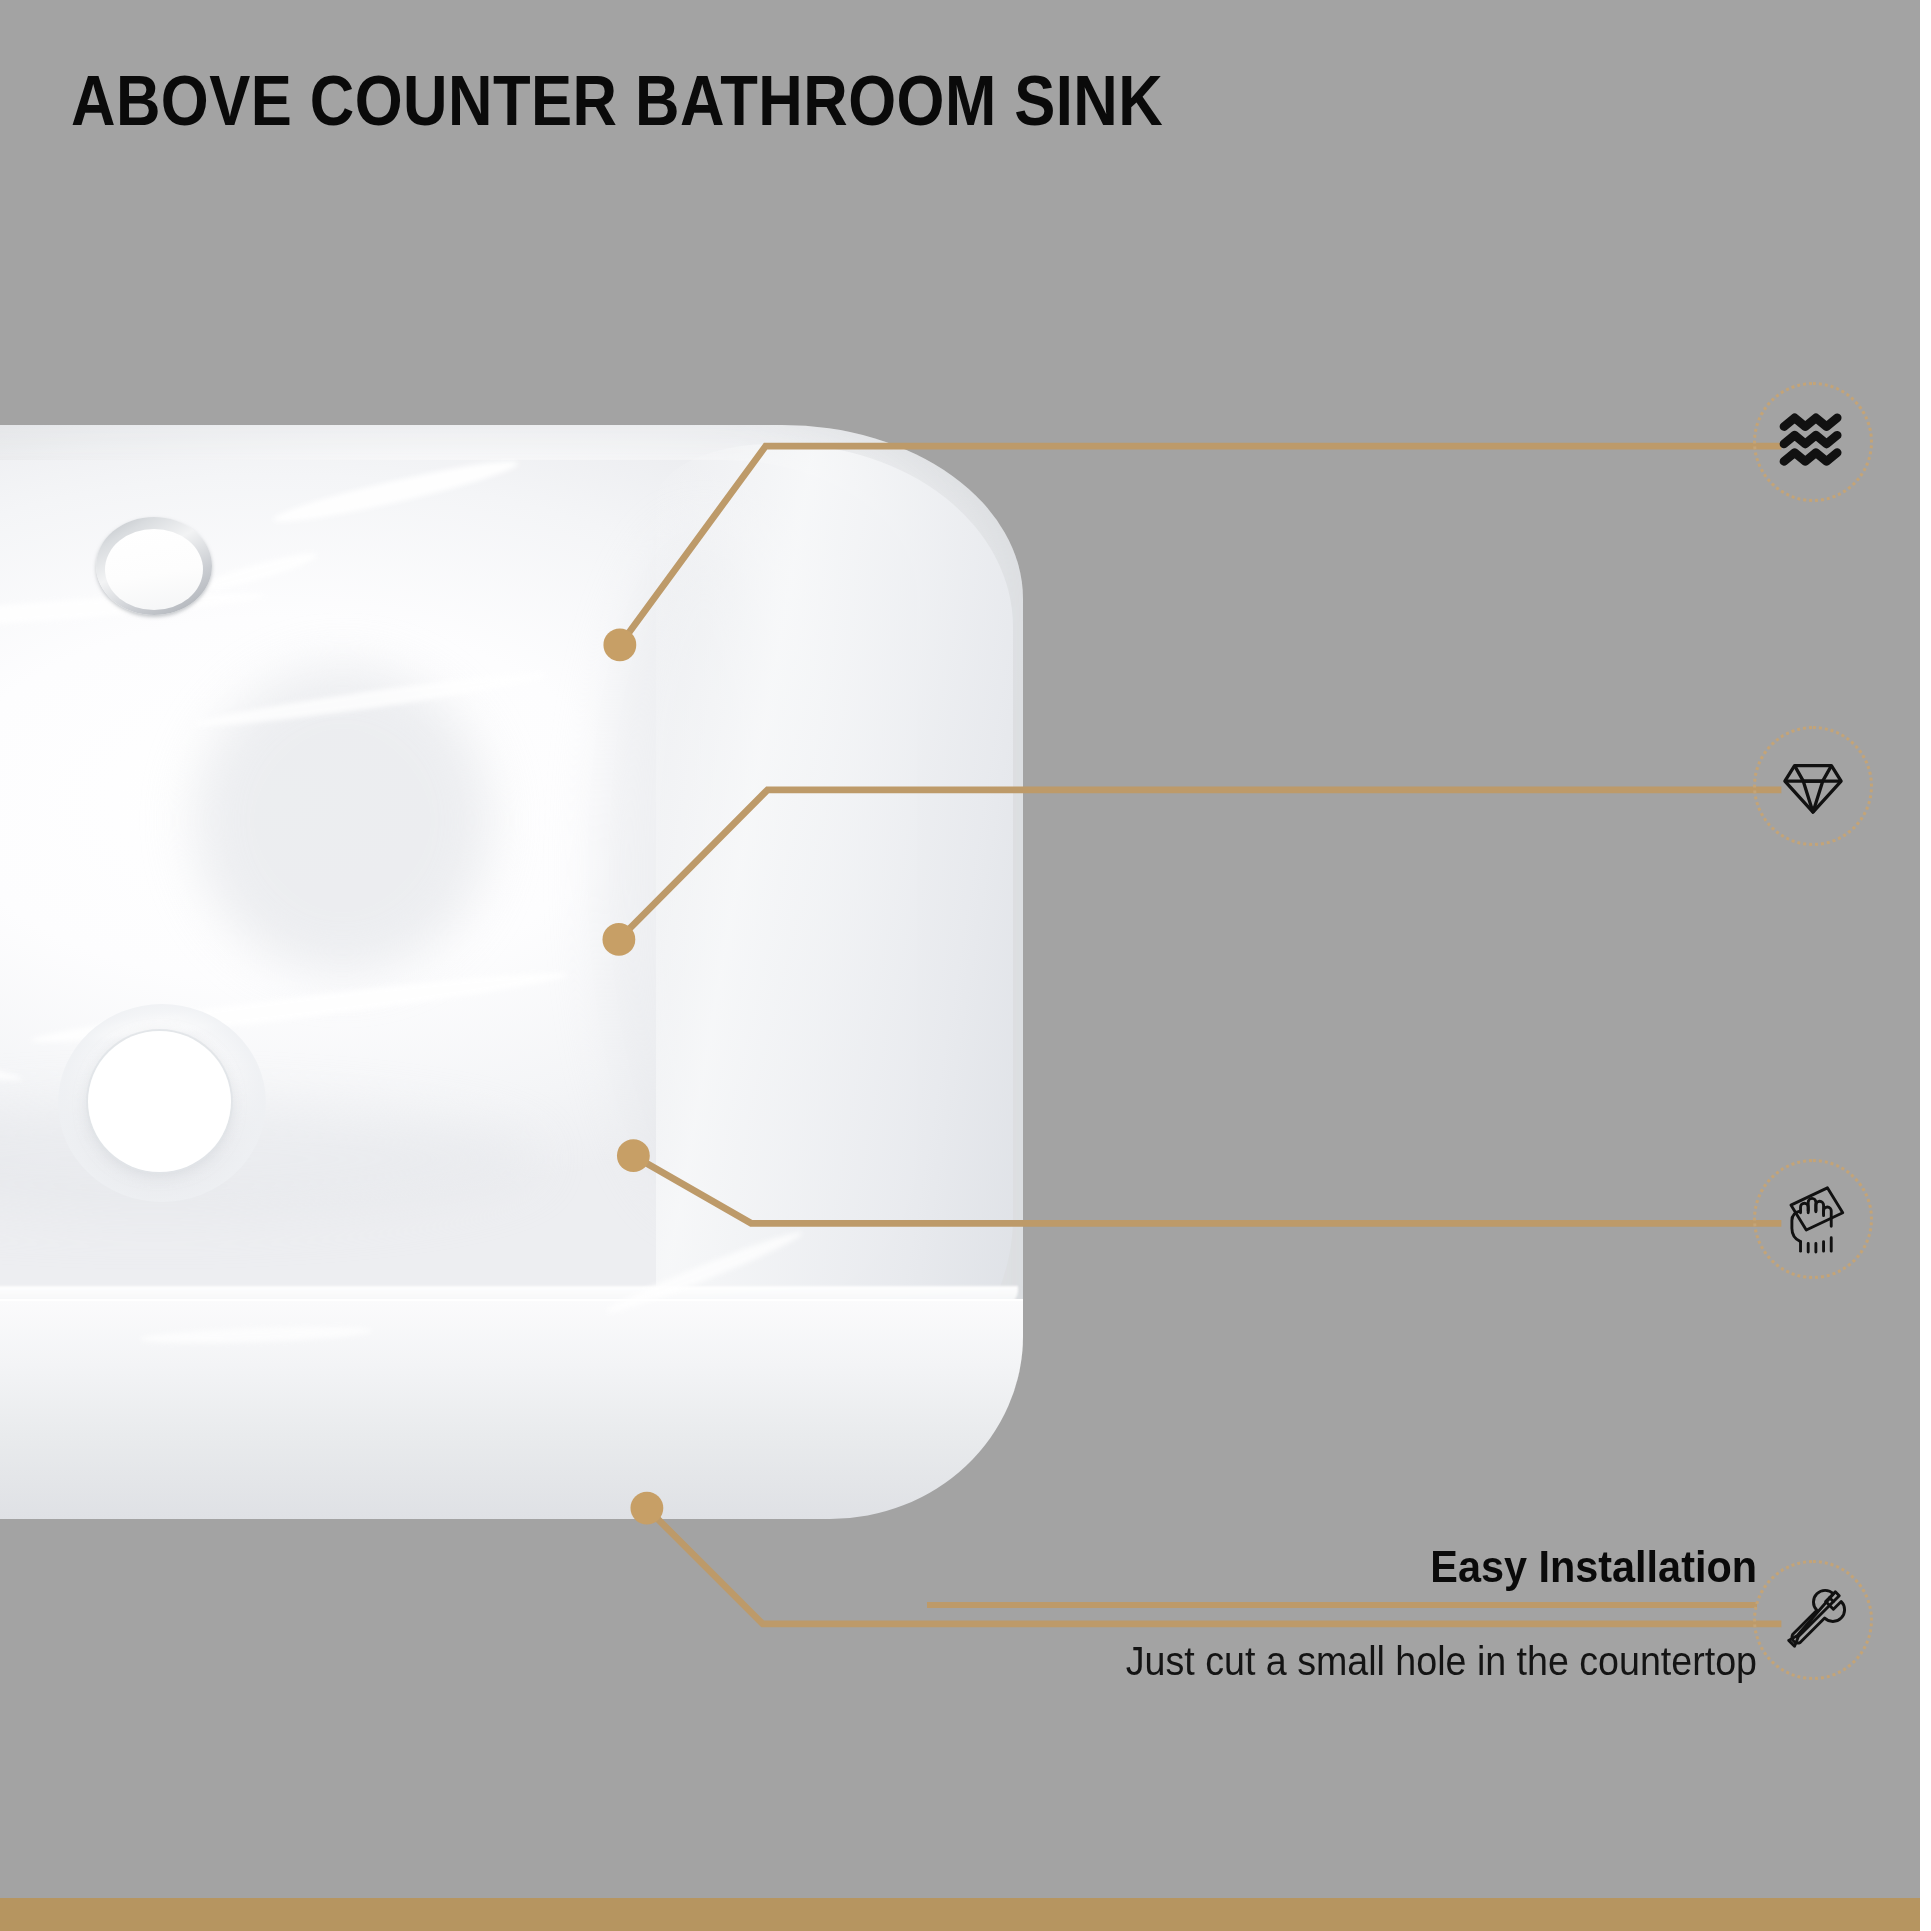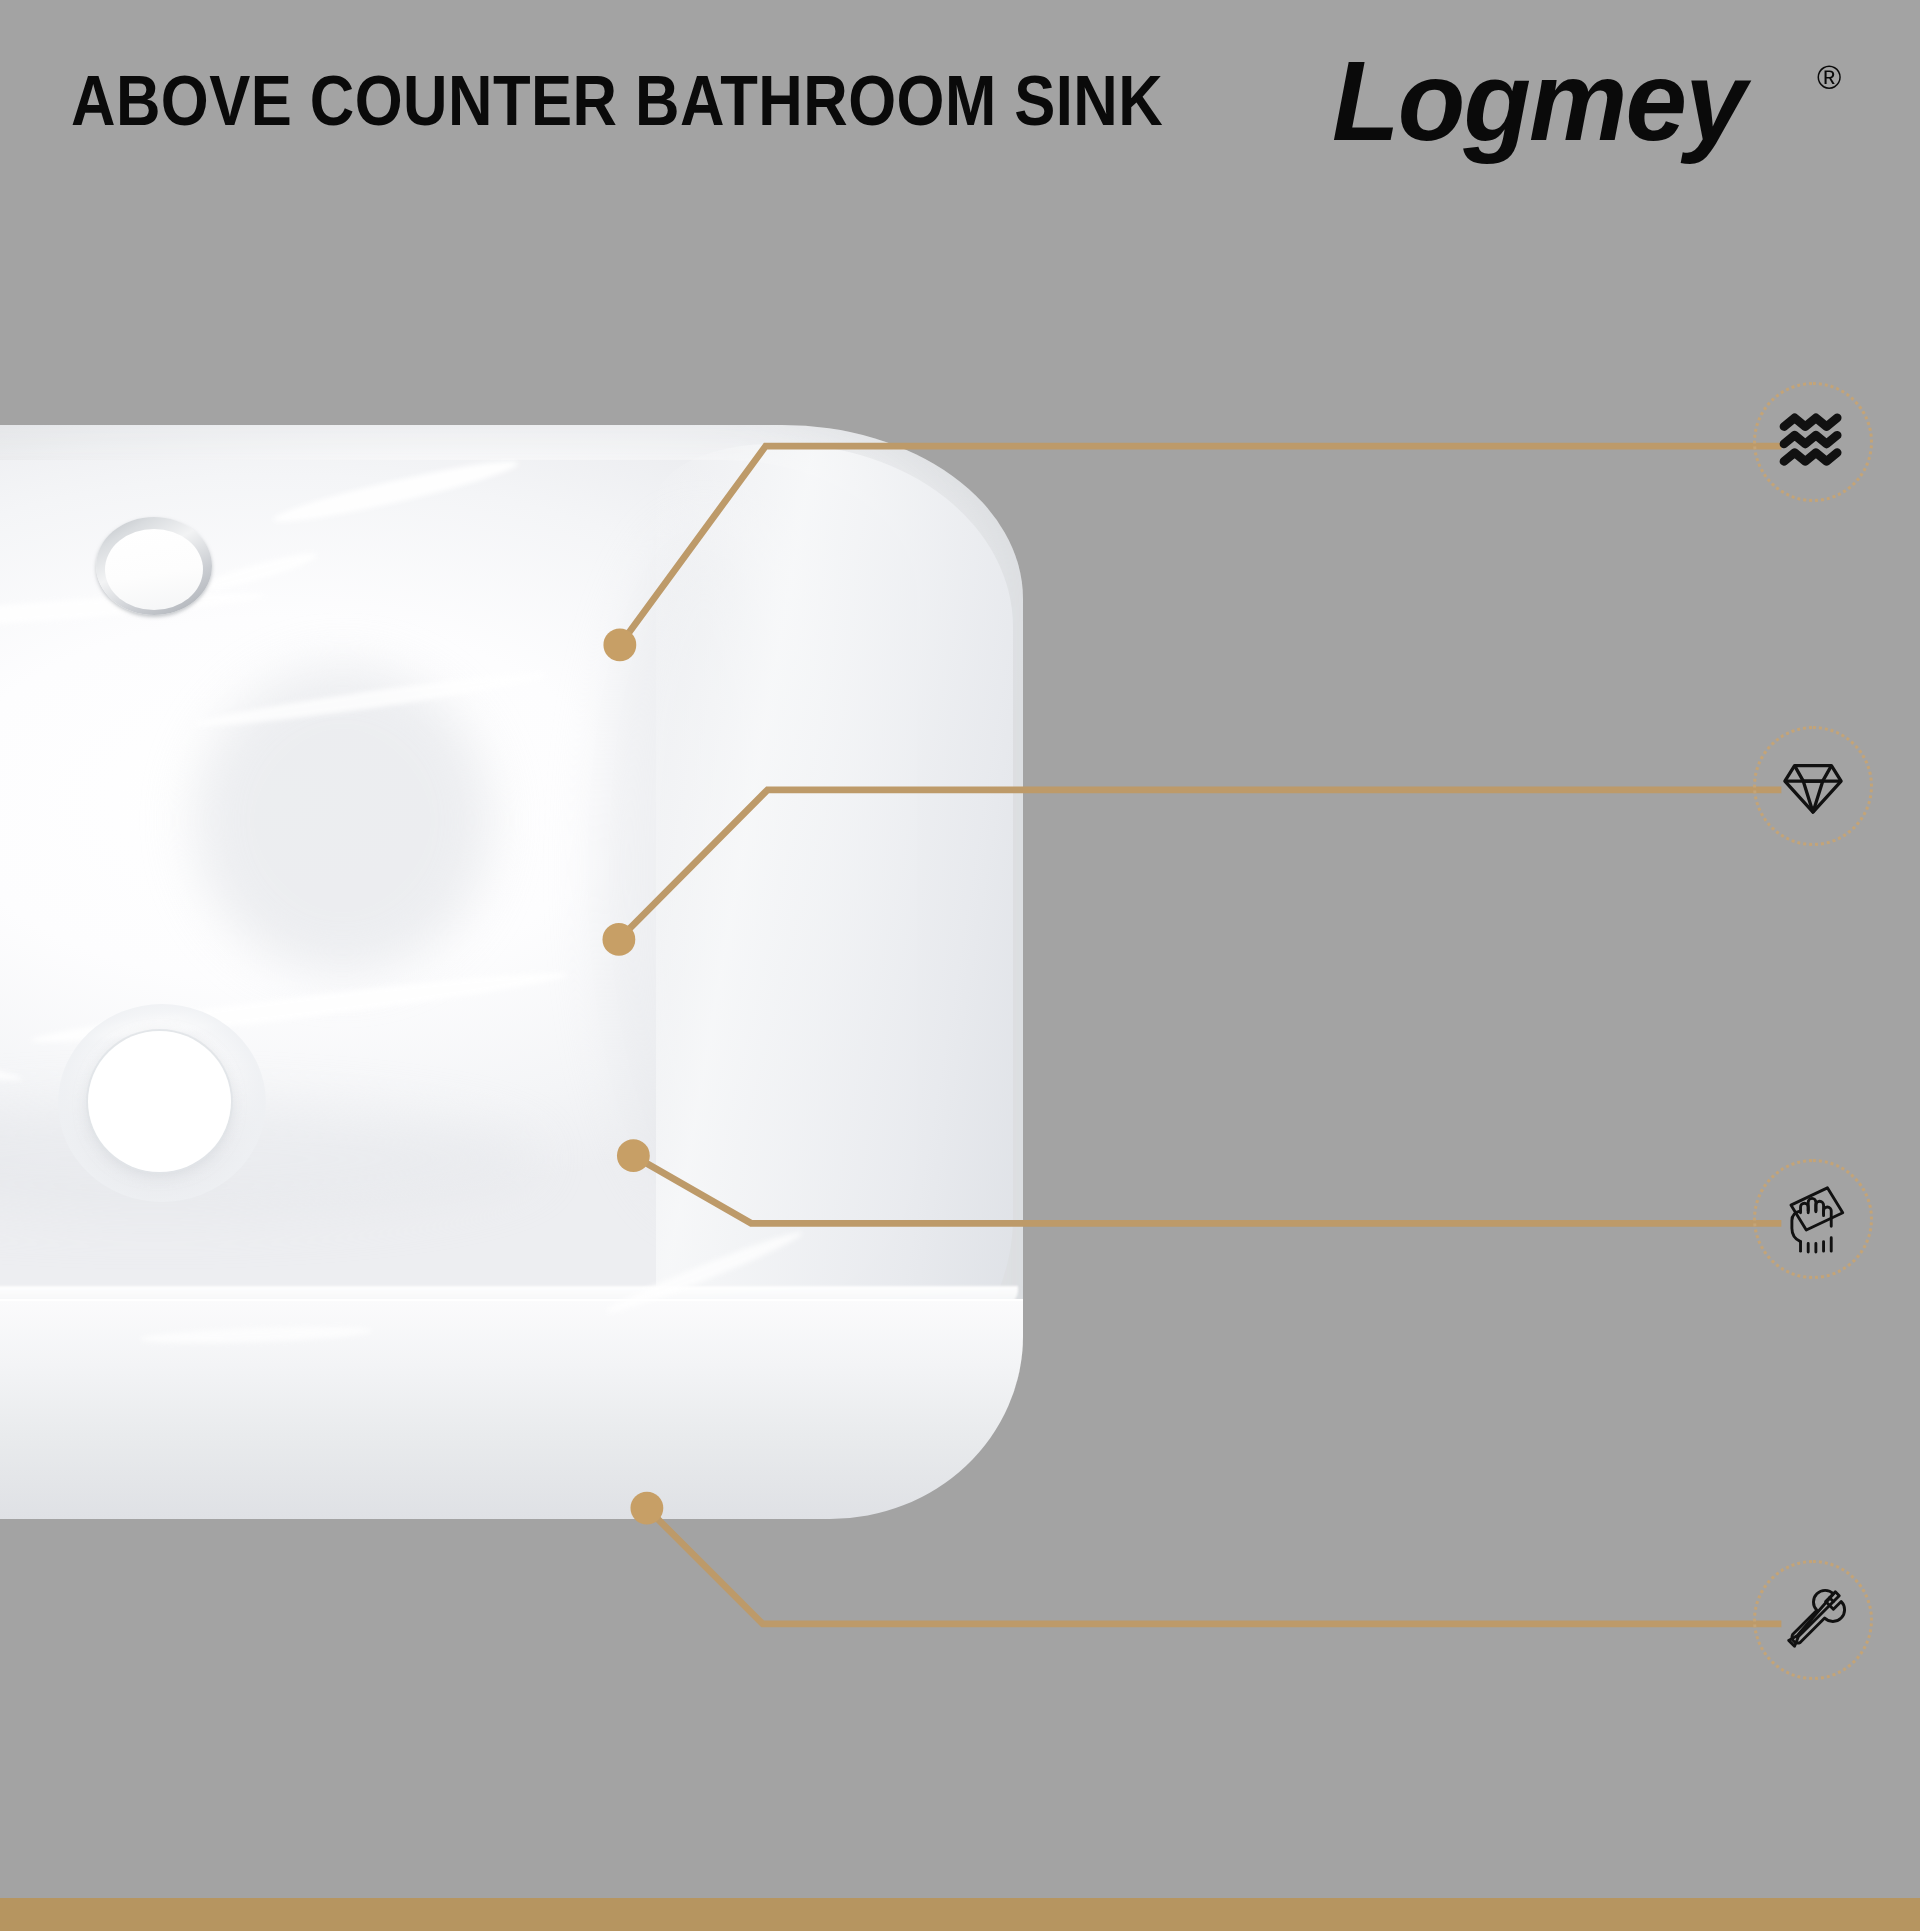"Logmey" div { html: <div> <div>Logmey</div> <div>®</div> </div> -> none }
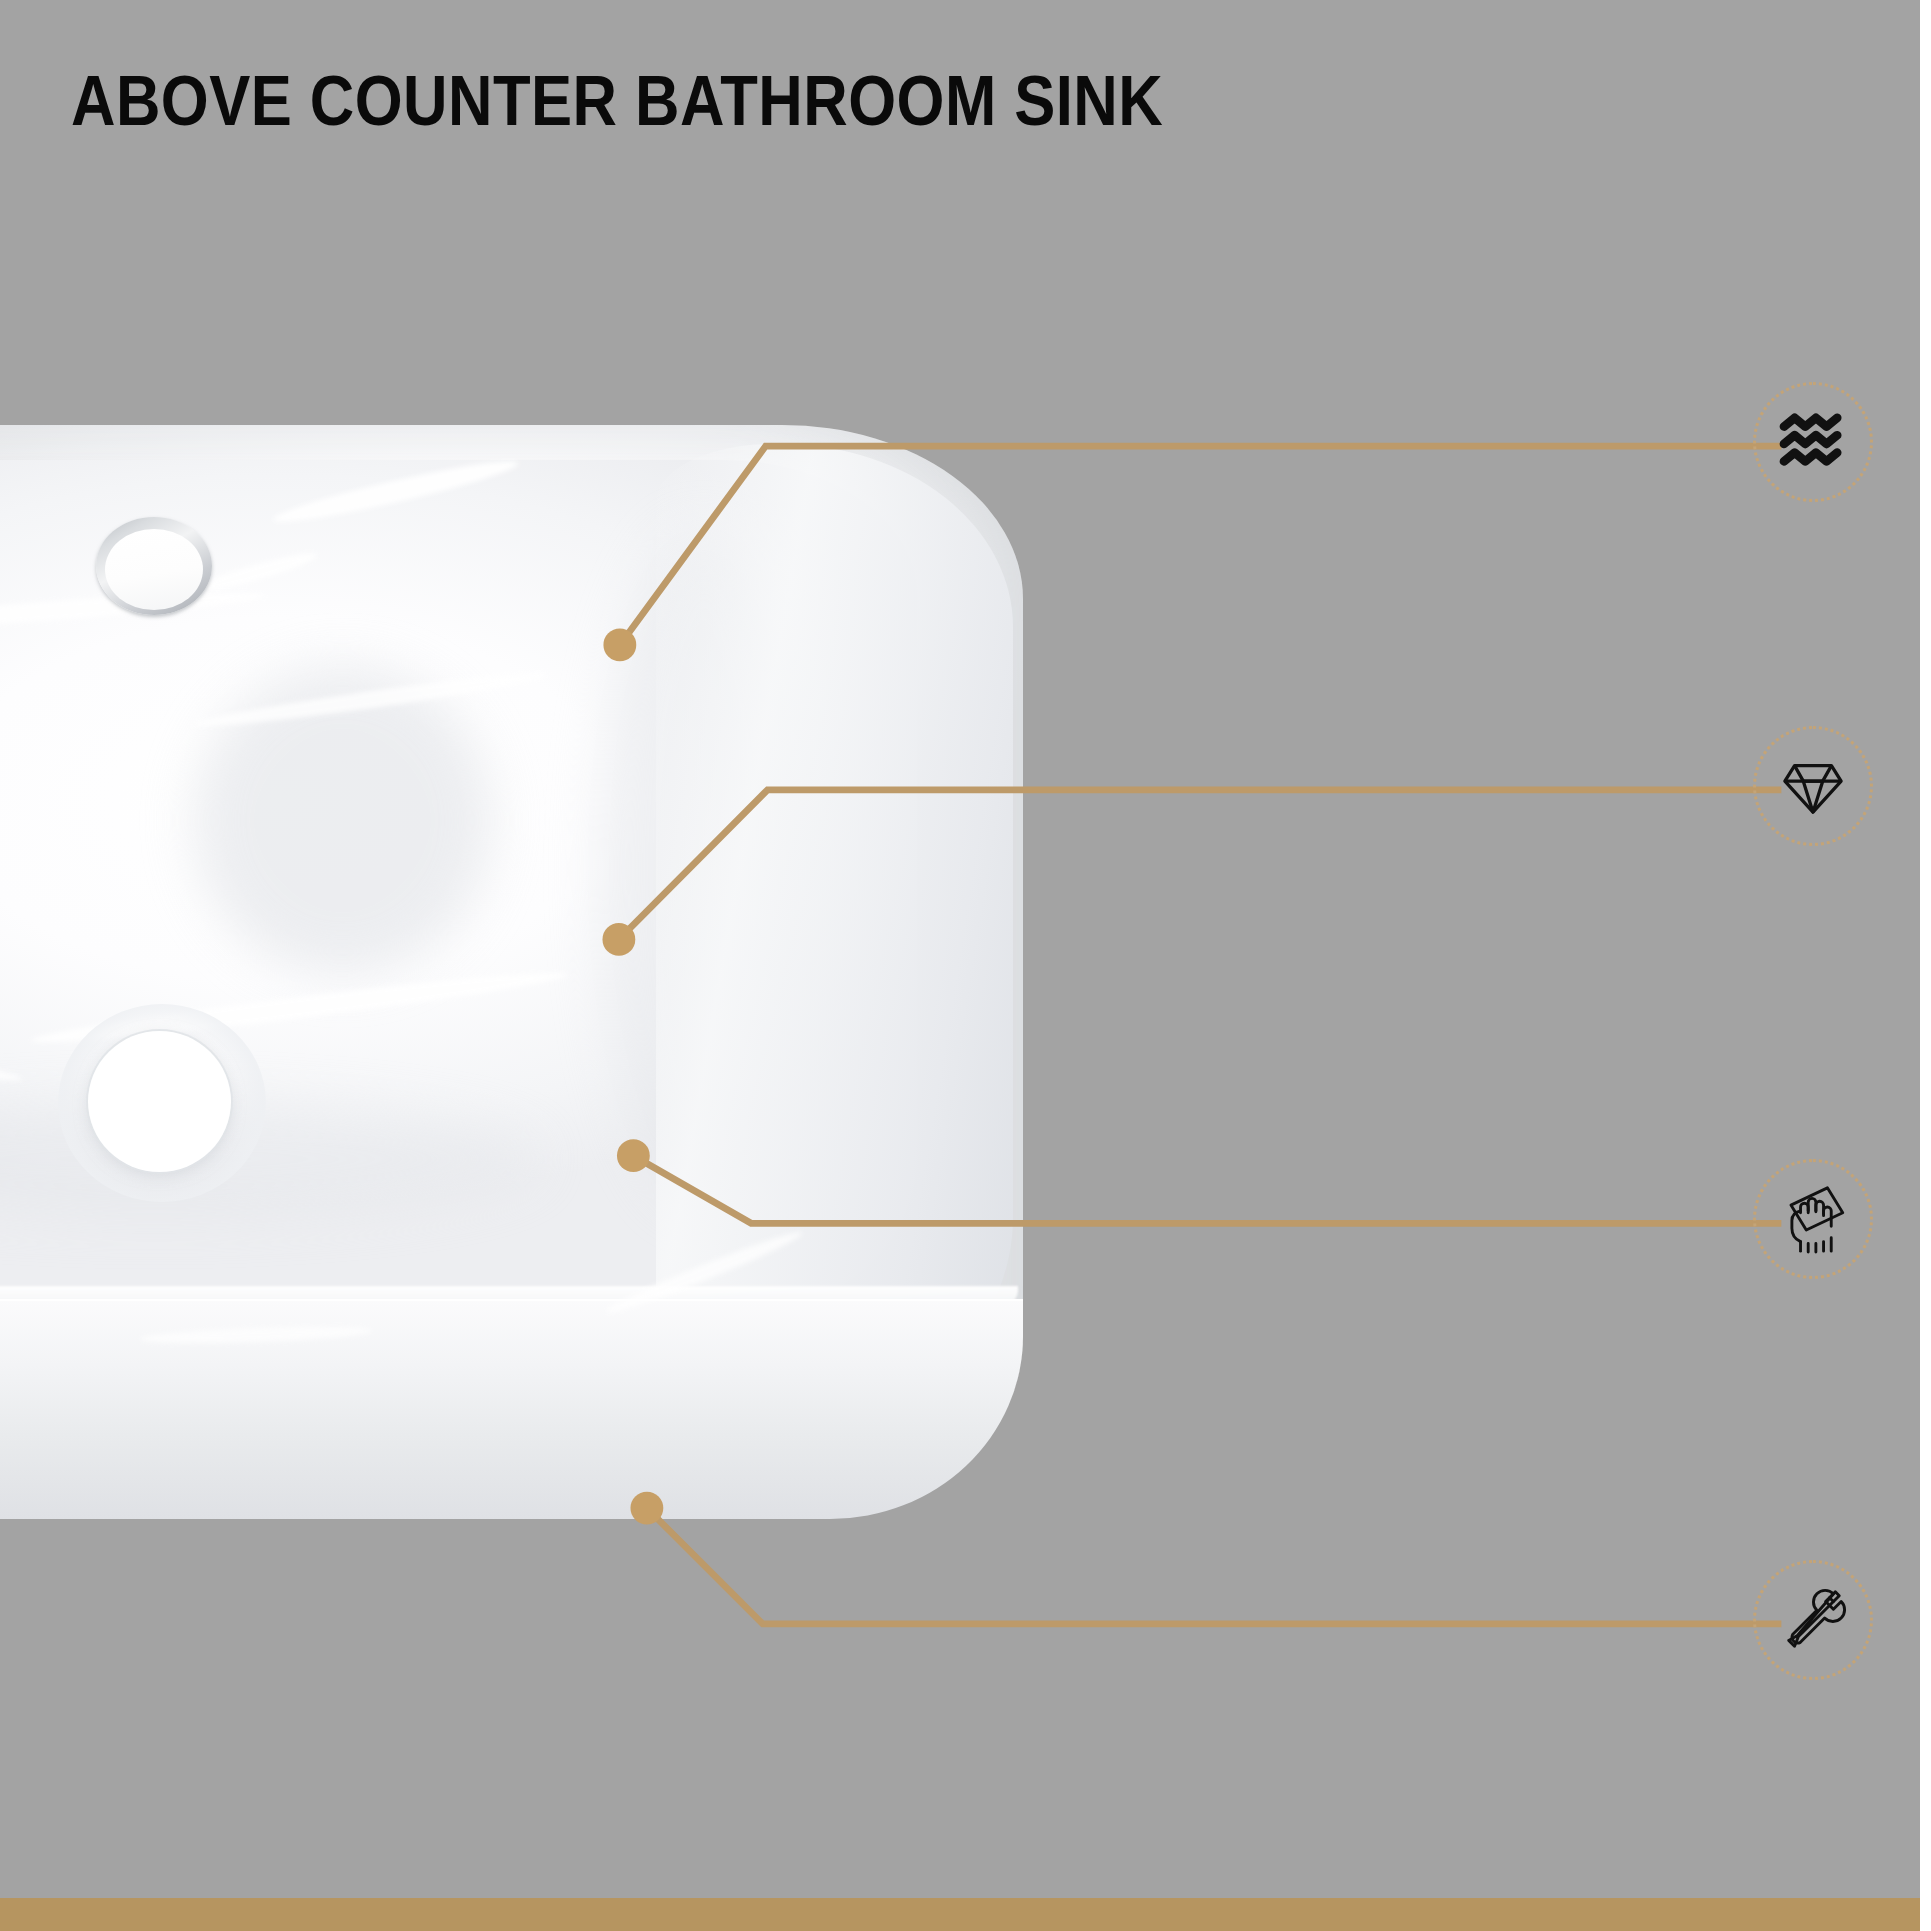"Easy Installation" div.feature { html: none -> <div> <div>Easy Installation</div> <div></div> <div> <span>Just cut a small hole in the countertop</span> </div> </div> }
